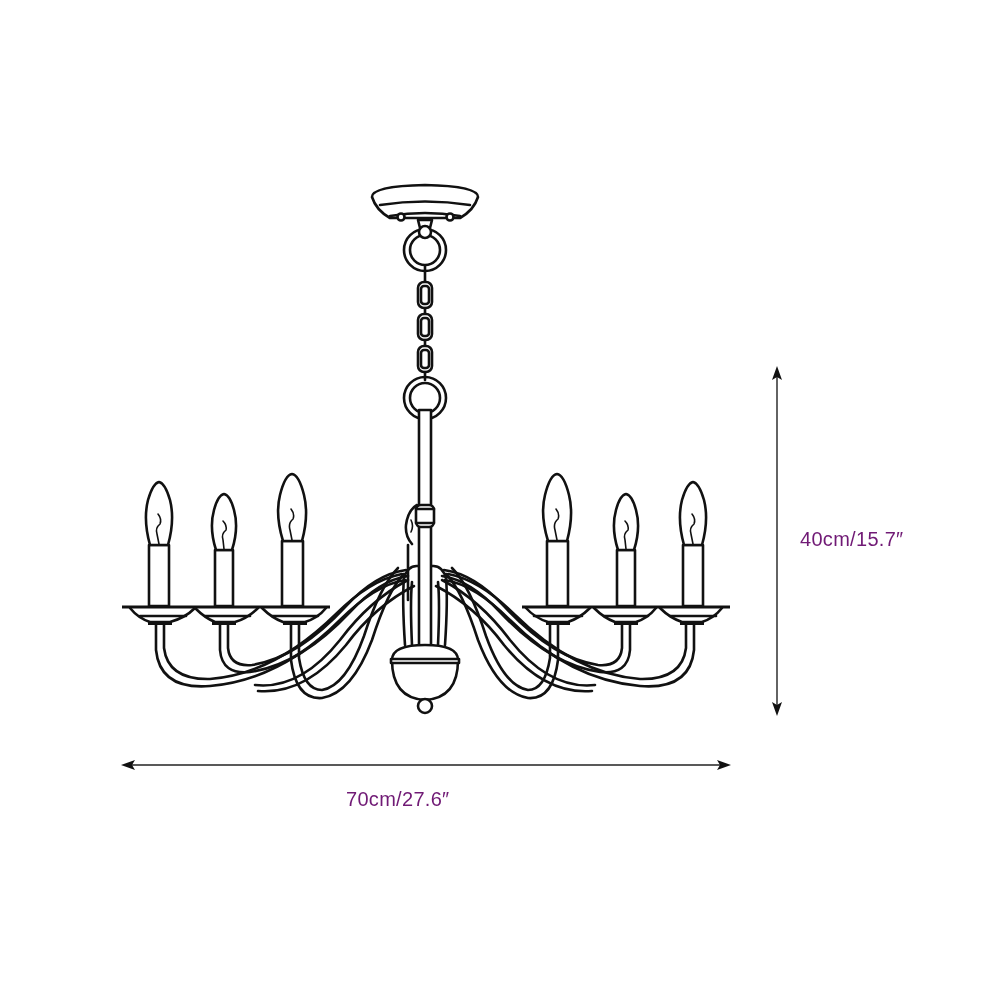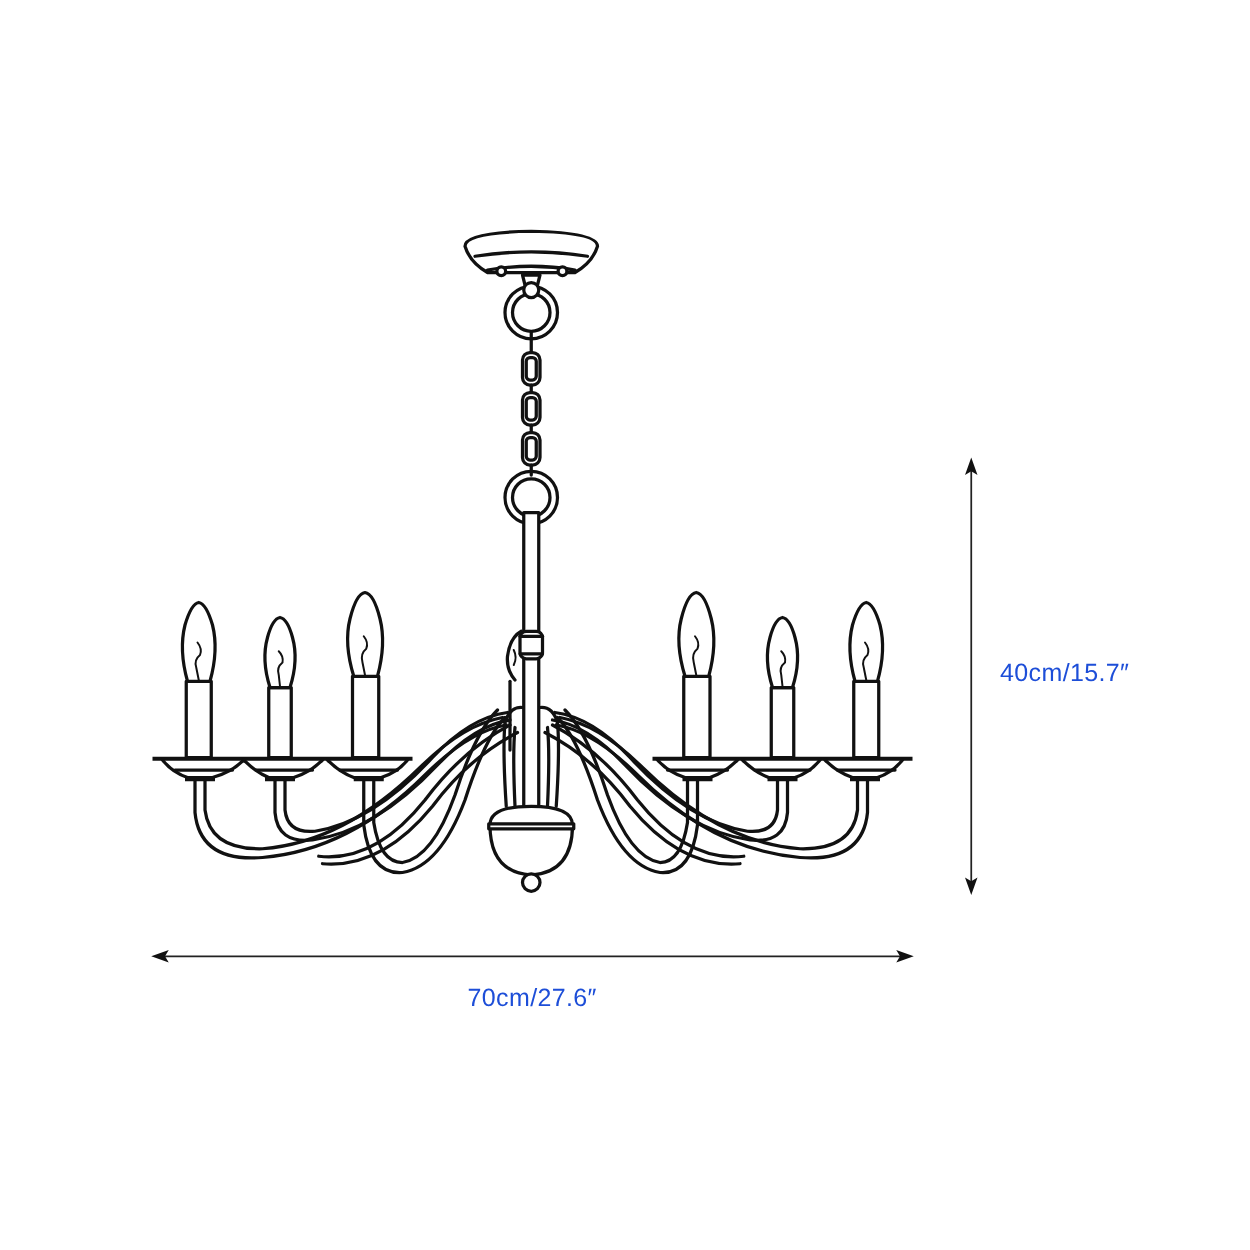"40cm/15.7″" .label { color: #1d4ed8 -> #701a75 }
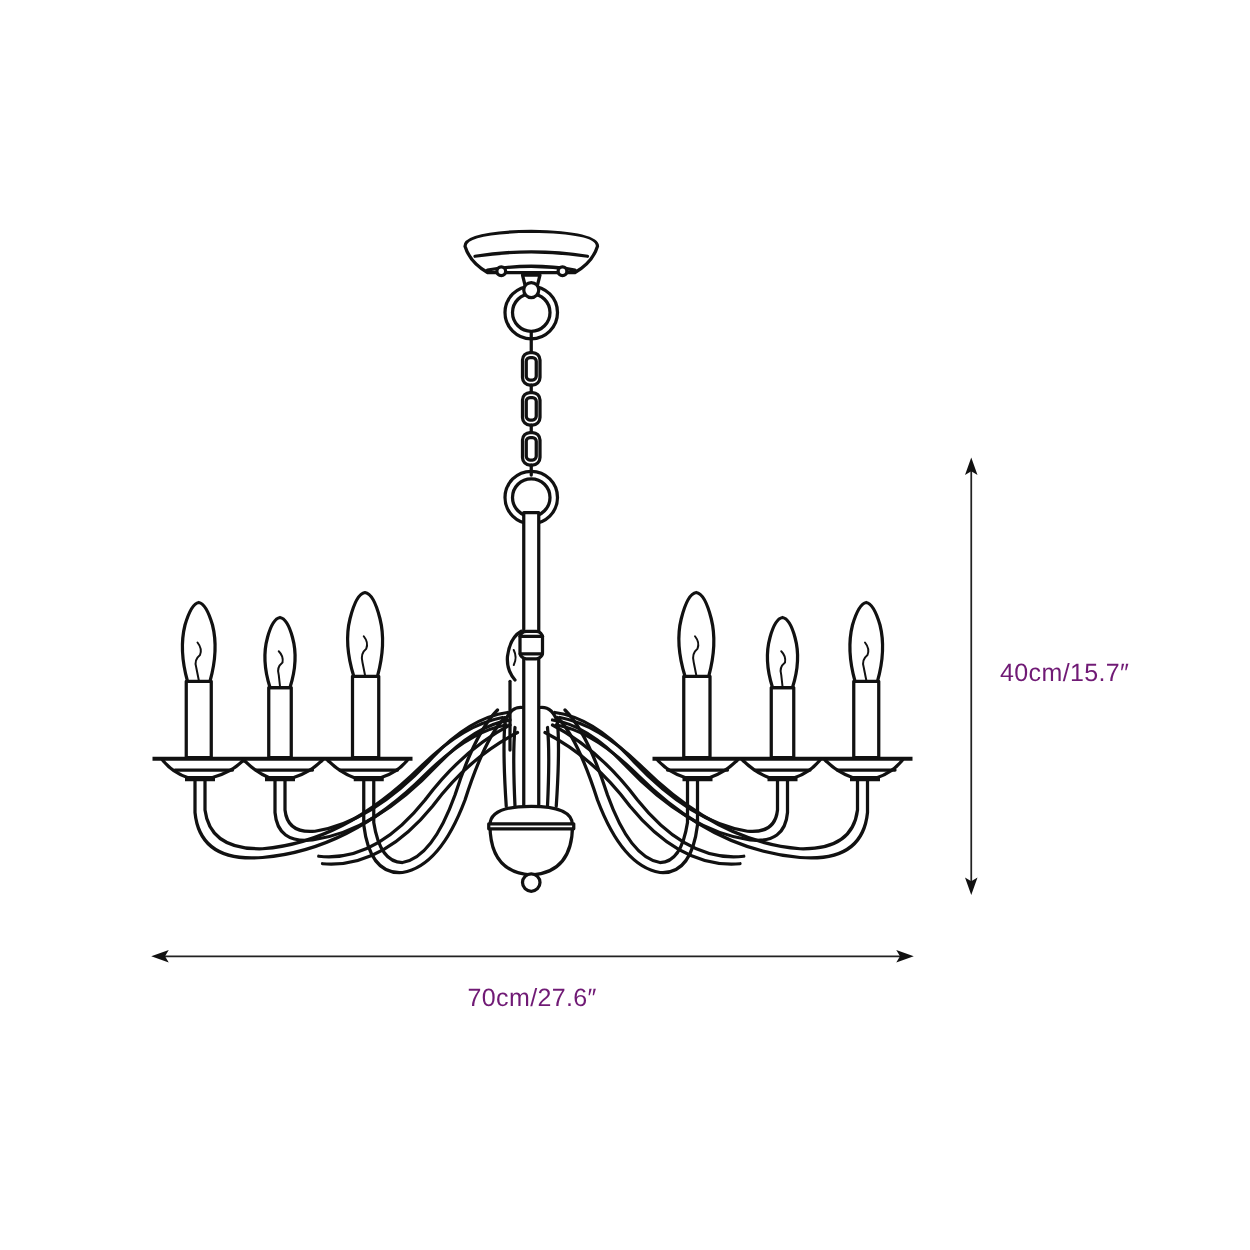"70cm/27.6″" .label-width { left: 374px -> 346px }
